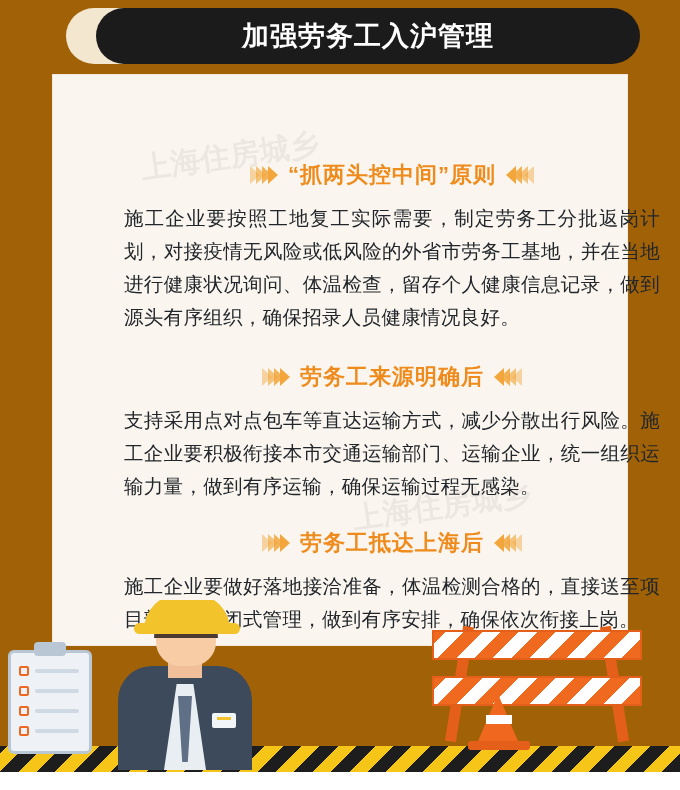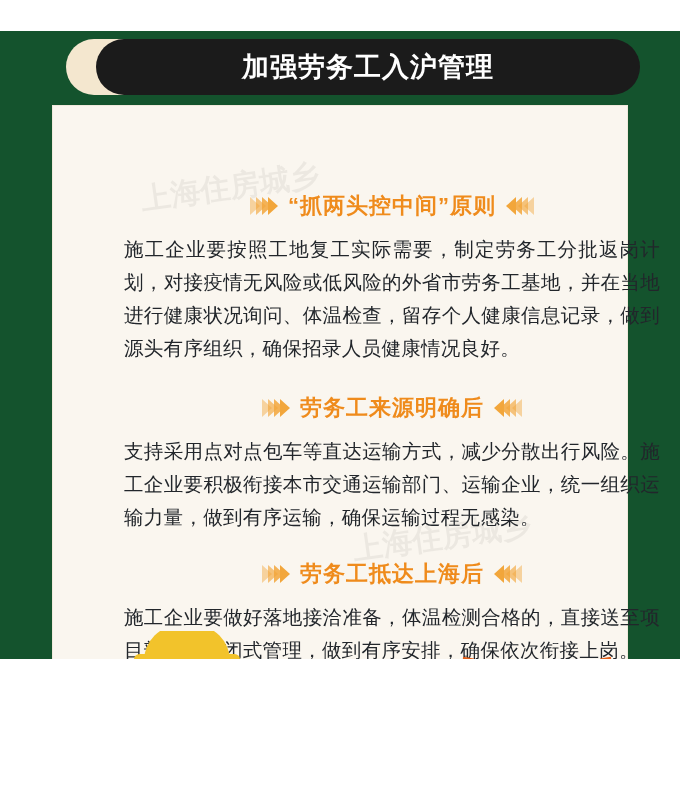"加强劳务工入沪管理" .poster { background: #14532d -> #a16207; height: 628px -> 790px; margin-top: 31px -> none }
